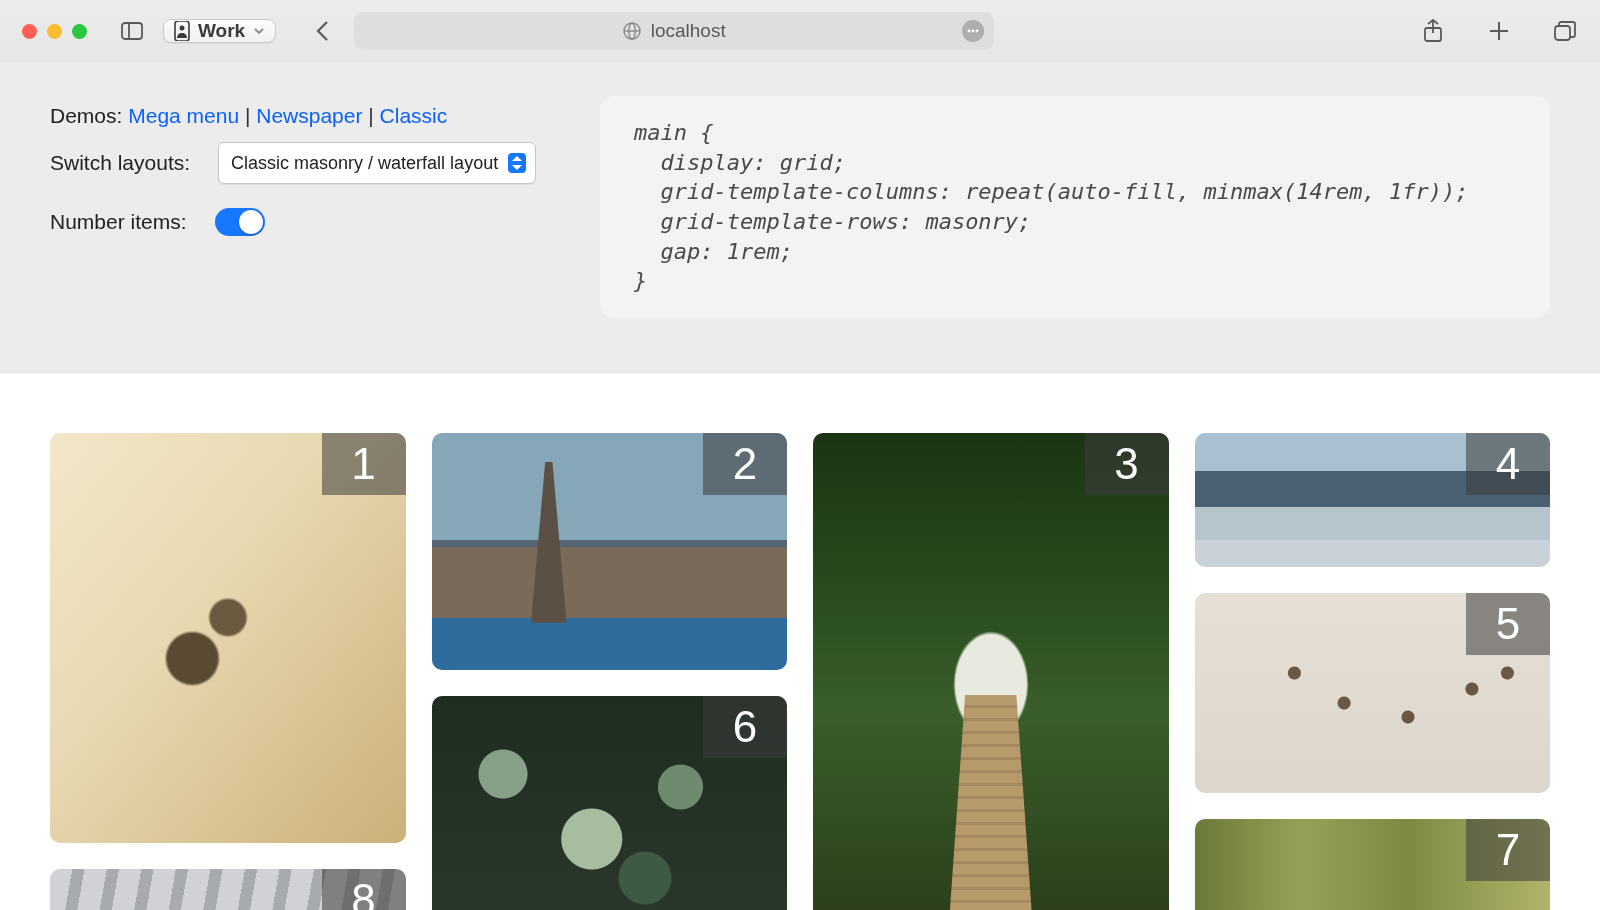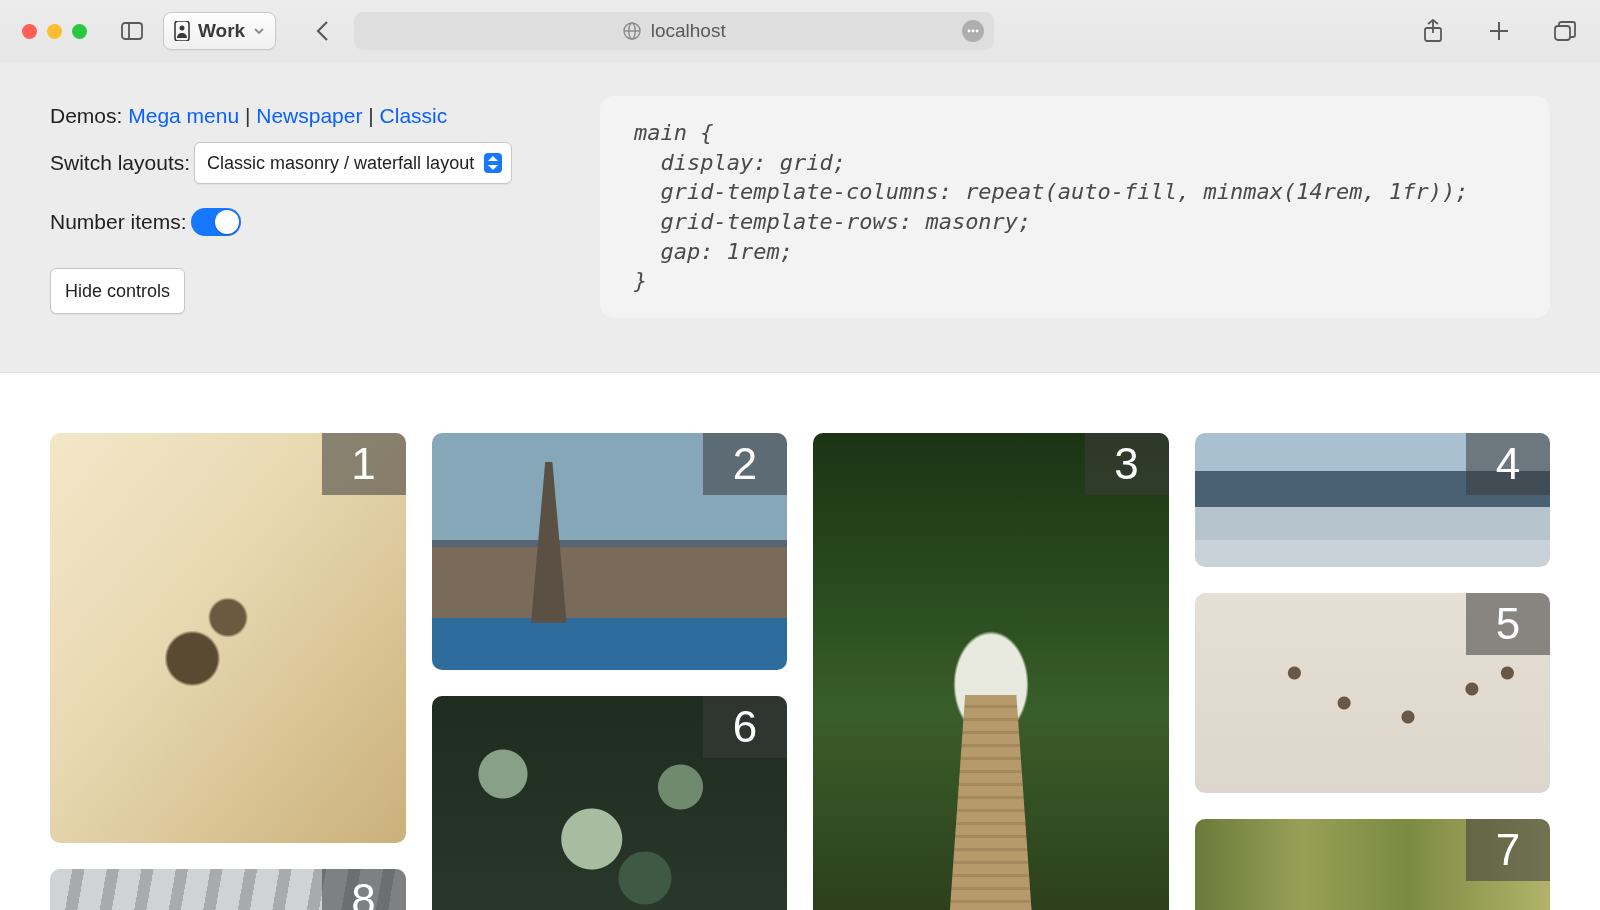"Work" .profile-pill { height: 38px -> 24px }
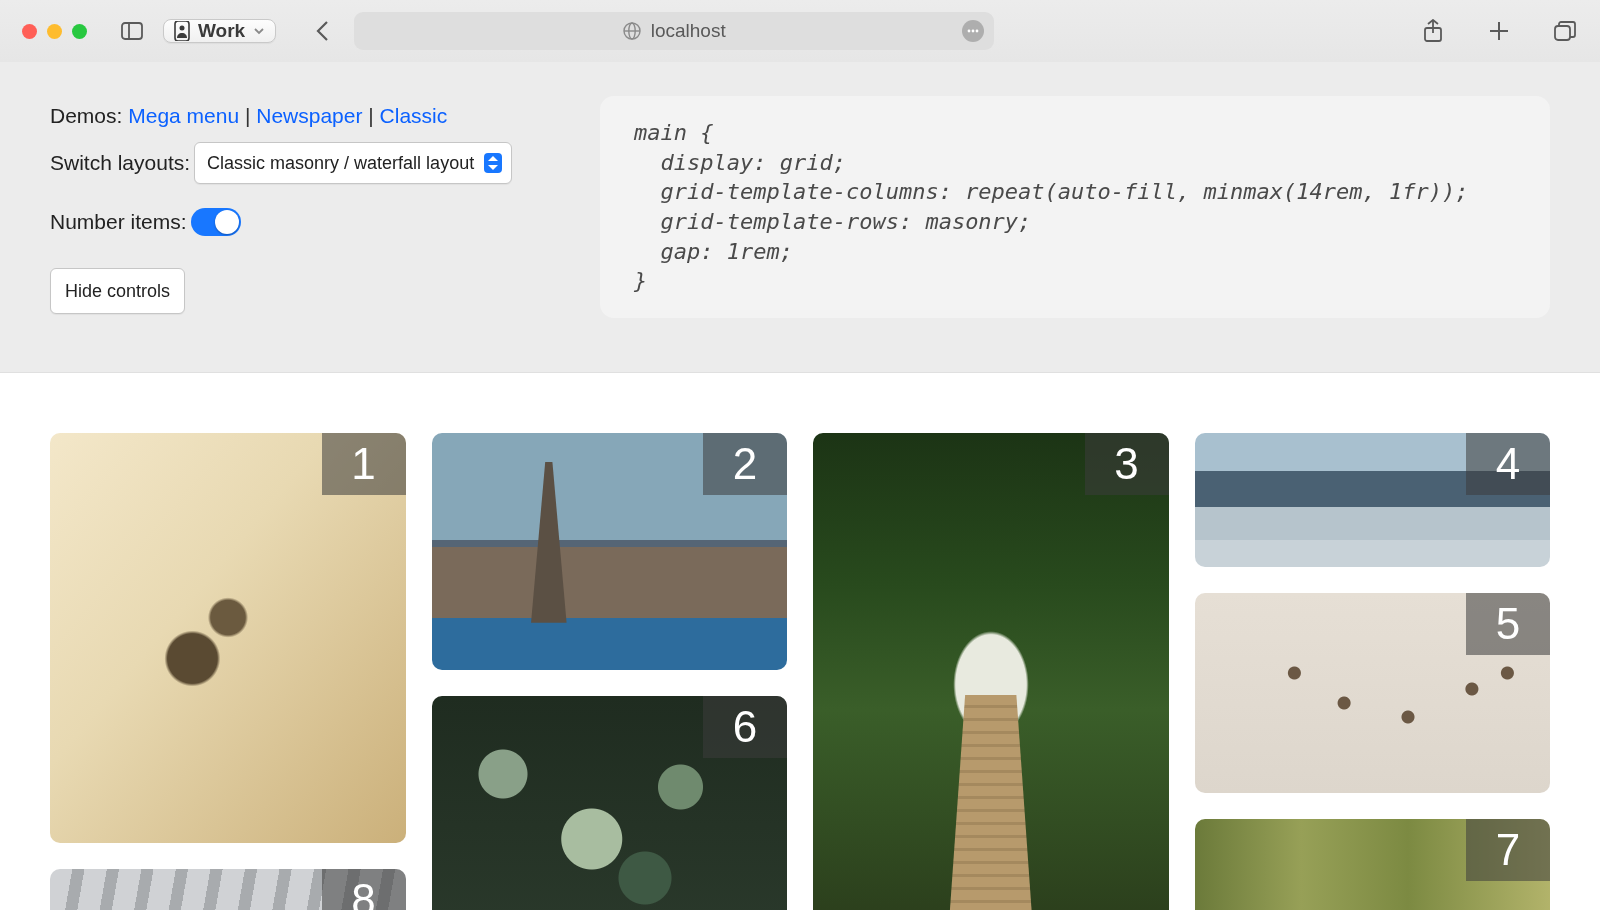"Switch layouts:" .row { gap: 4px -> 28px }
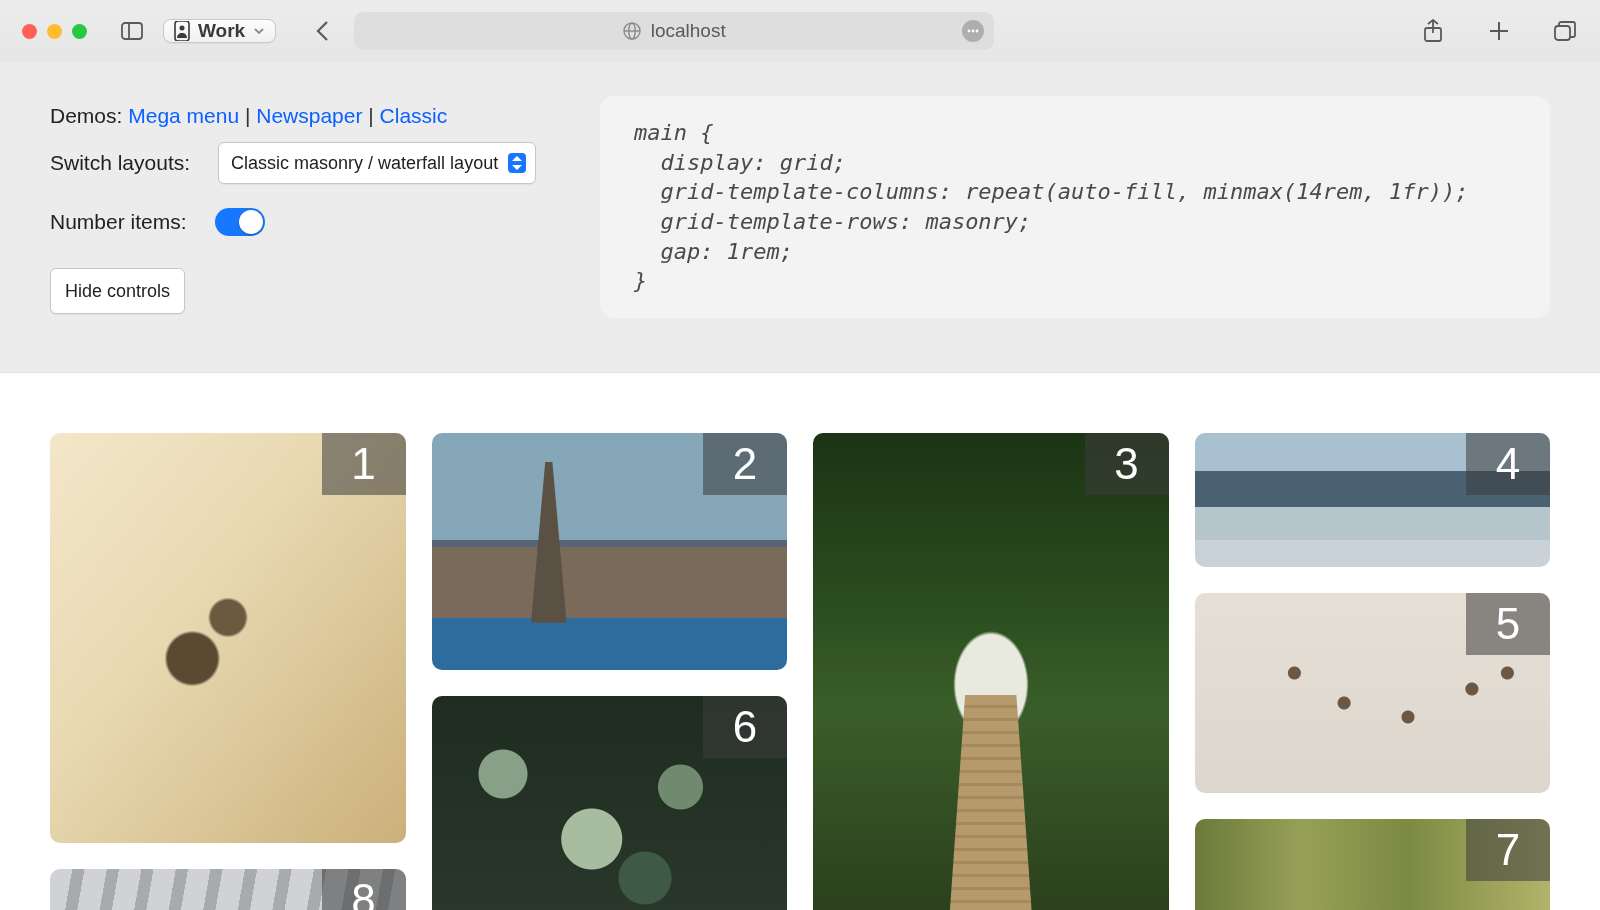"Hide controls" div.hide-btn { html: <div> <span>Hide controls</span> </div> -> none }
